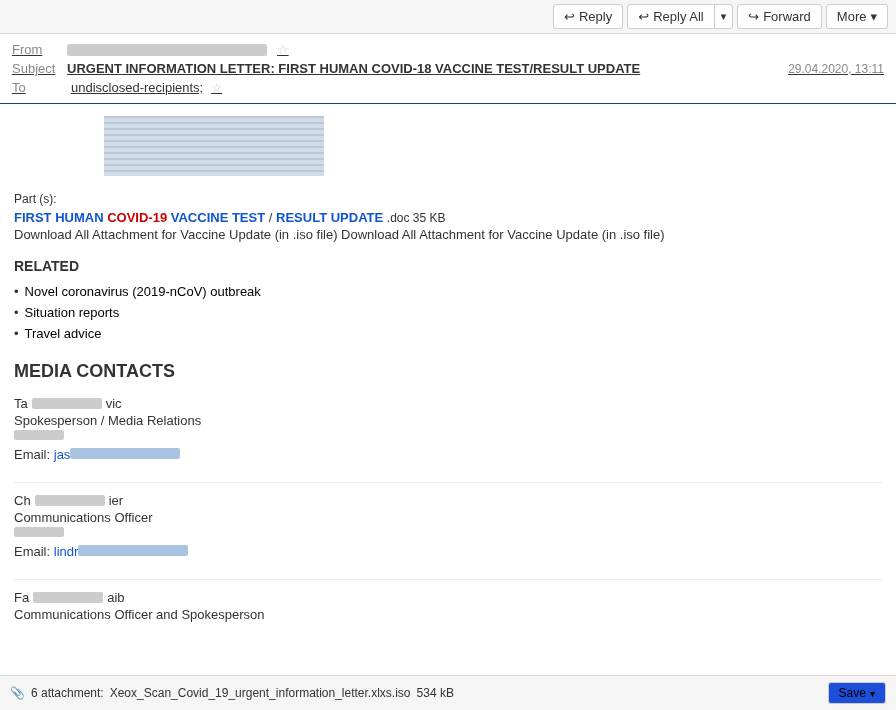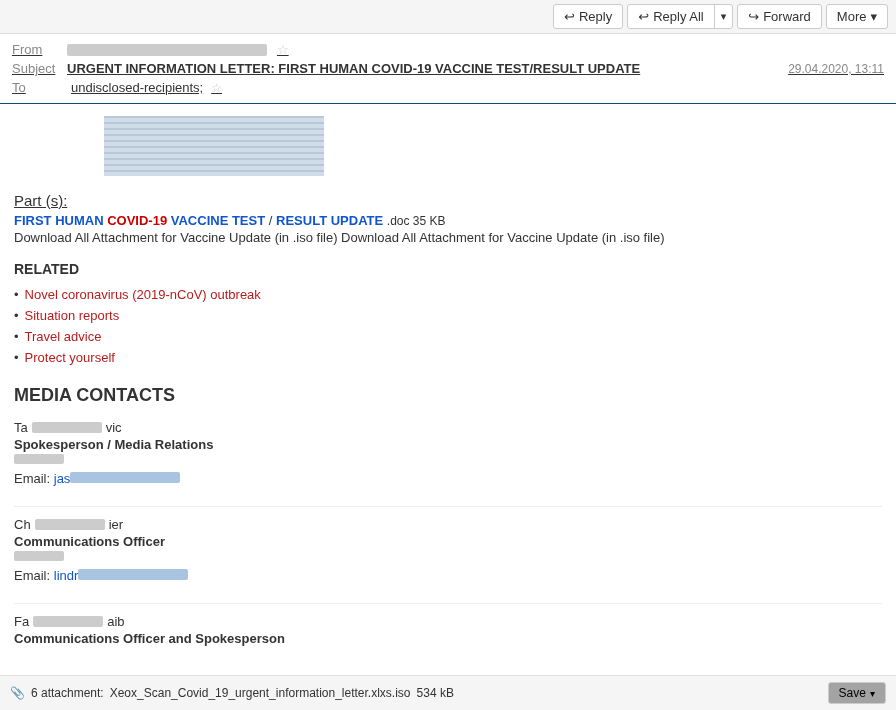"URGENT INFORMATION LETTER: FIRST HUMAN" span.subject-text { text: COVID-19 -> COVID-18 }
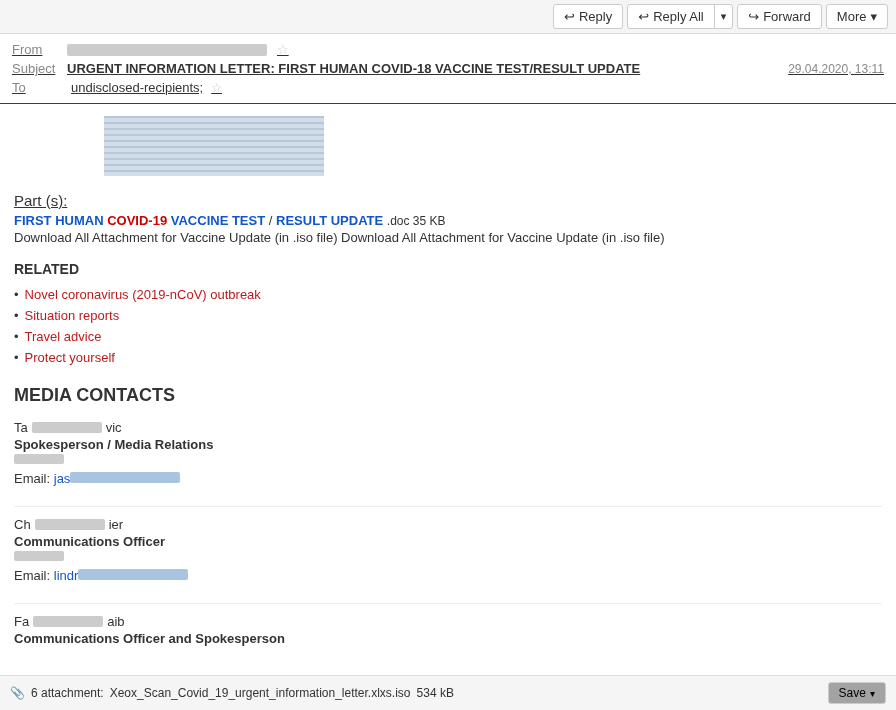"Part (s):" .part-label { font-size: 15px -> 12px; text-decoration: underline -> none }
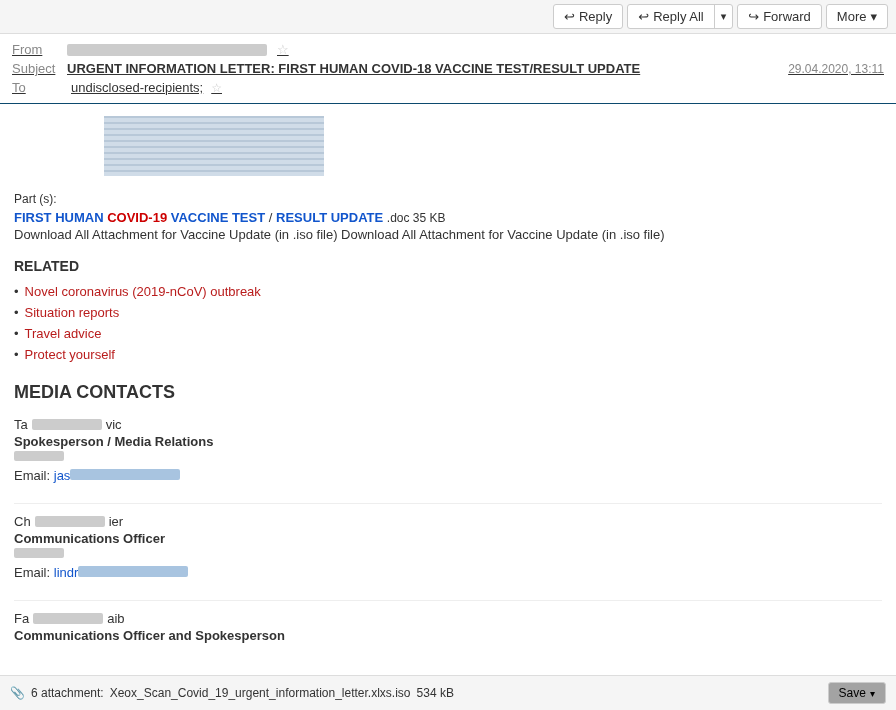"Novel coronavirus (2019-nCoV) outbreak" .related-list a { color: #b91c1c -> #000000 }
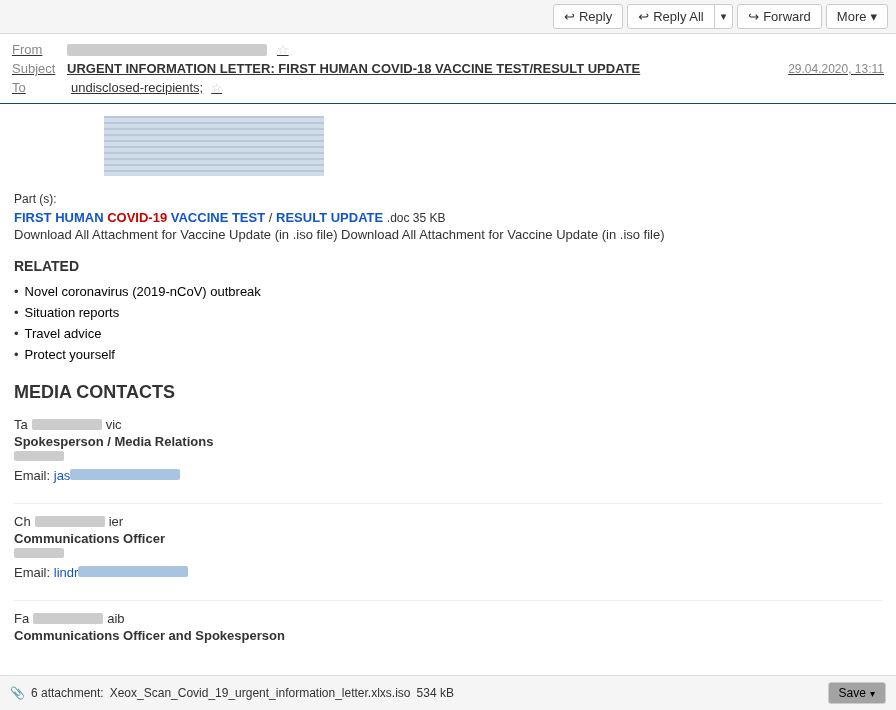"Protect yourself" li { html: <li> <a>Protect yourself</a> </li> -> none }
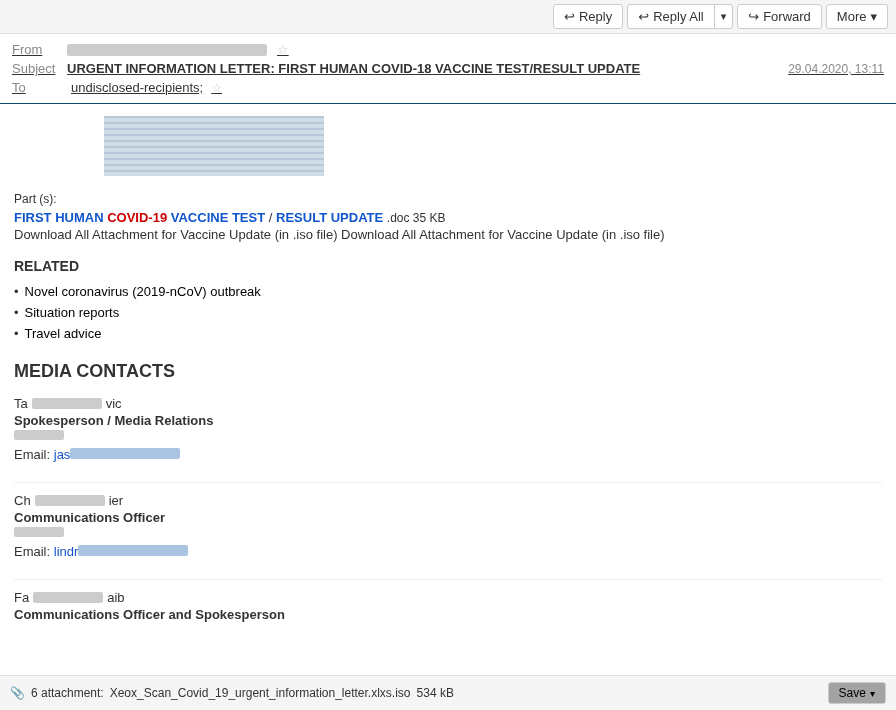"Spokesperson / Media Relations" .contact-role { font-weight: bold -> none }
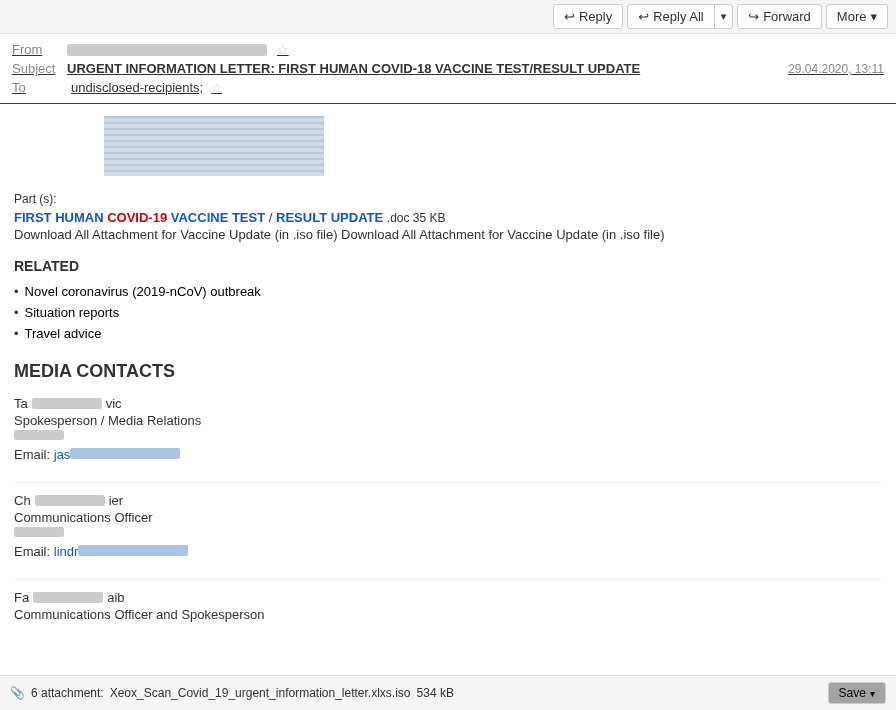"Save" .footer-save-btn { background: #a3a3a3 -> #1d4ed8 }
